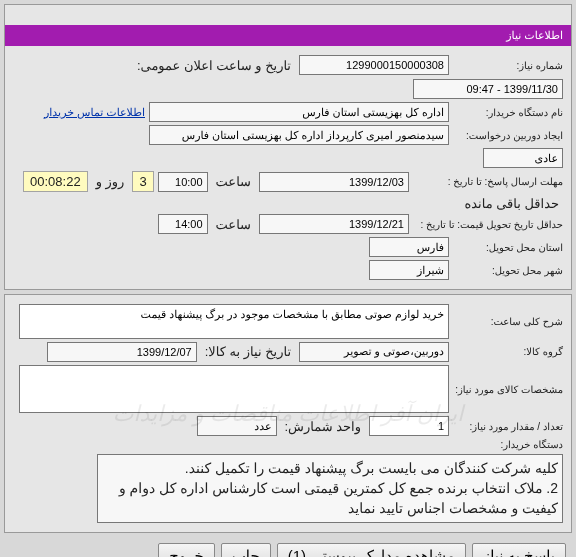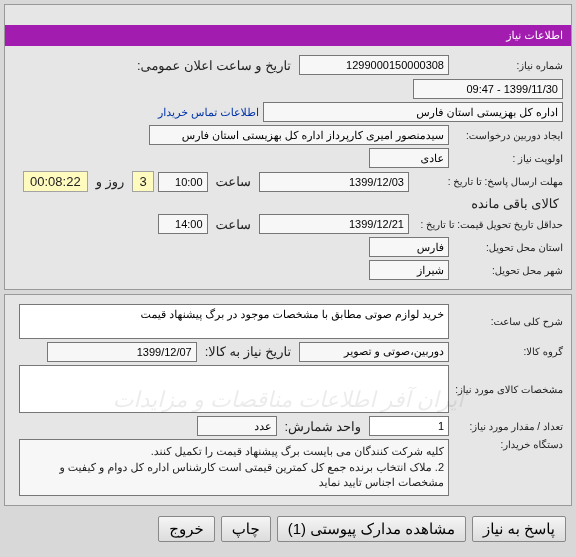"اطلاعات تماس خریدار" .link { text-decoration: none -> underline }
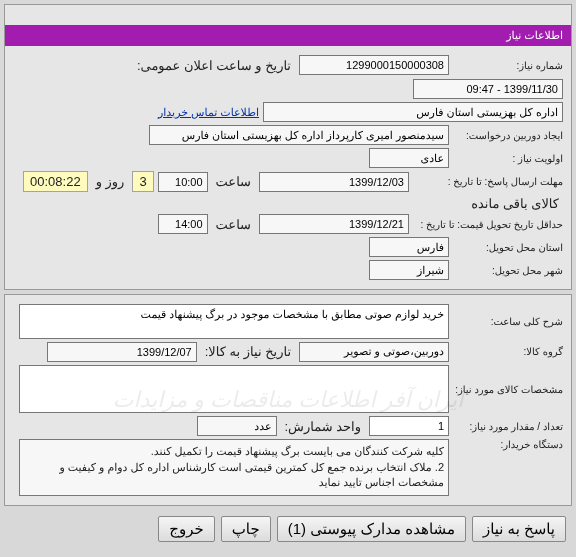"نام دستگاه خریدار:" span.label { html: none -> <span>نام دستگاه خریدار:</span> }
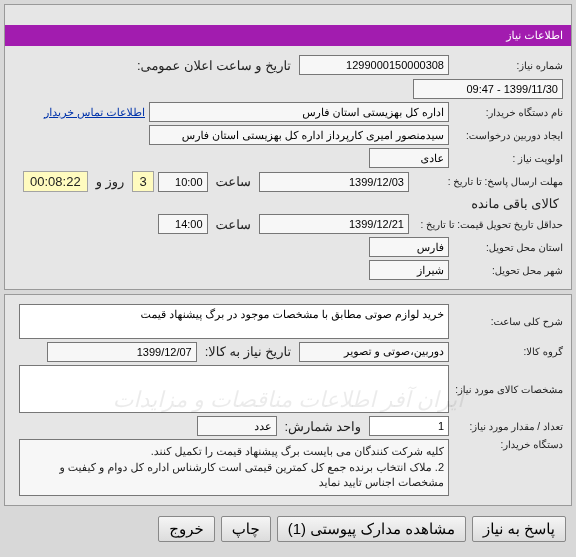"اولویت نیاز :" span.label { html: <span>اولویت نیاز :</span> -> none }
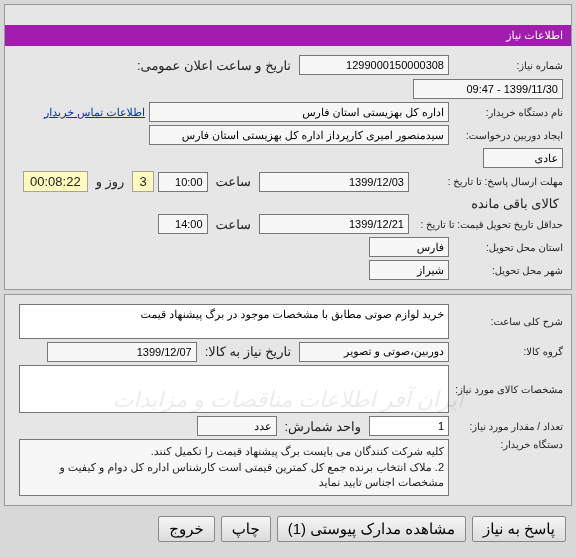"کالای باقی مانده" span.label-inline { text: کالای -> حداقل }
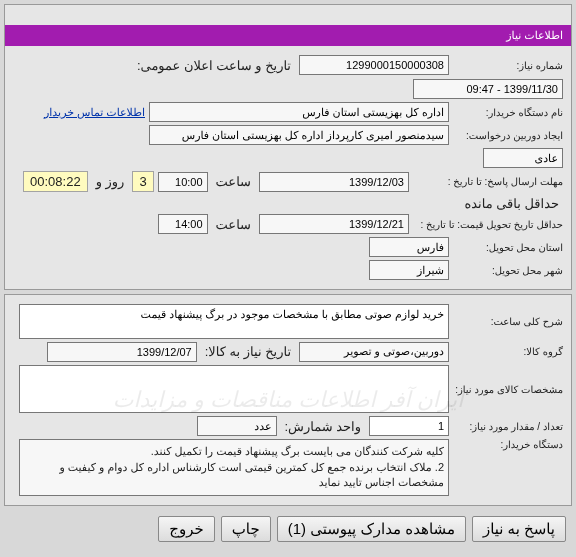"کلیه شرکت کنندگان می بایست" .notes { font-size: 11px -> 14px; width: 430px -> 466px }
